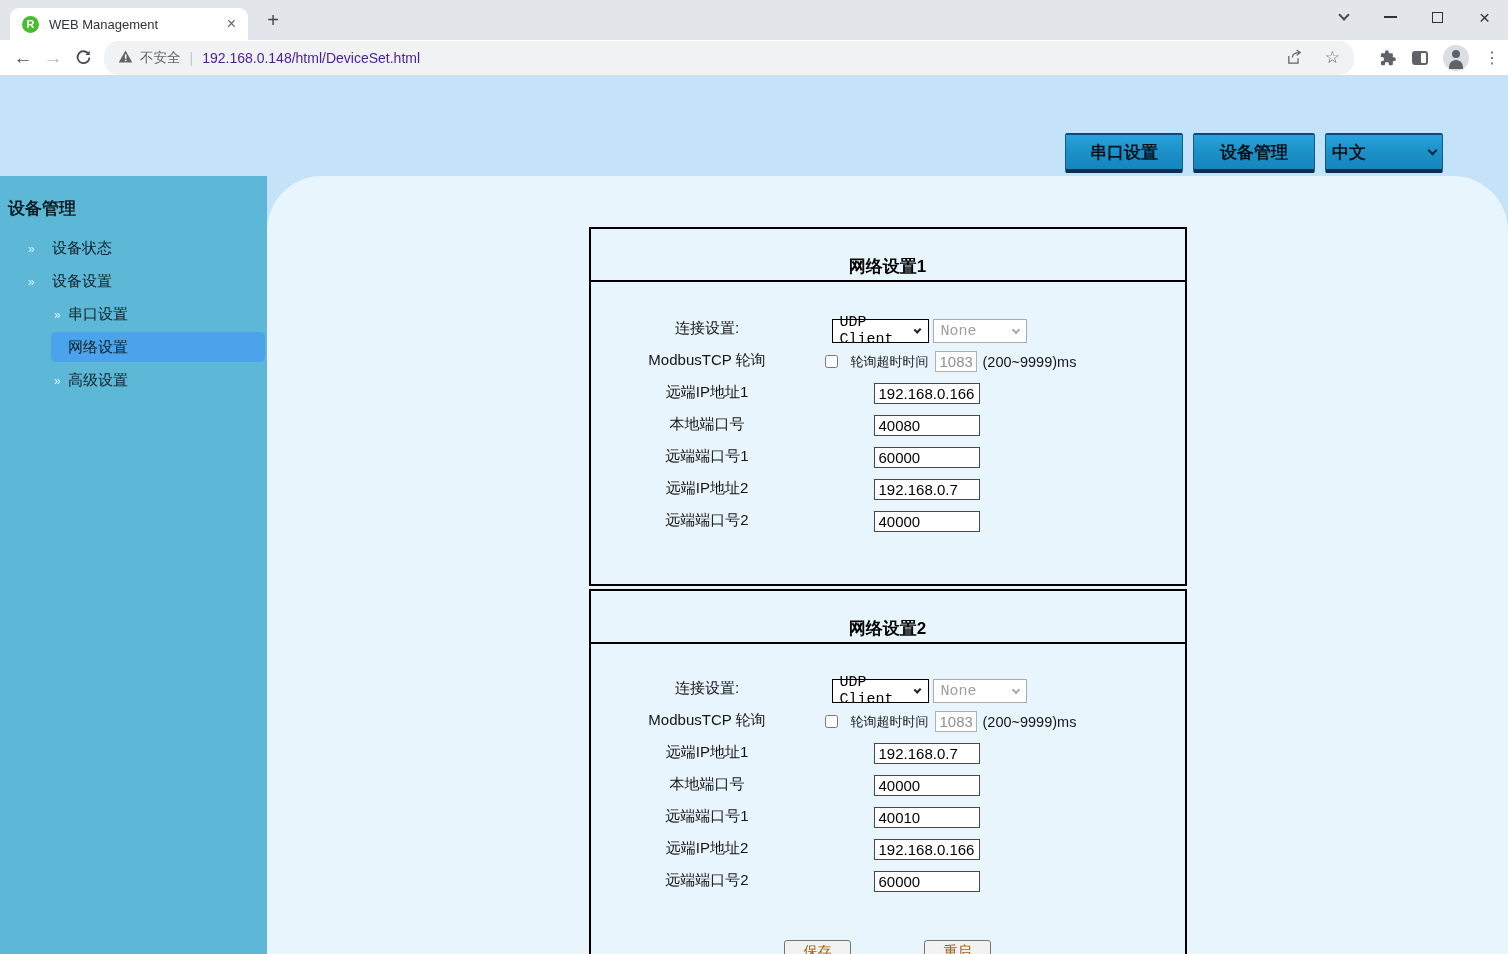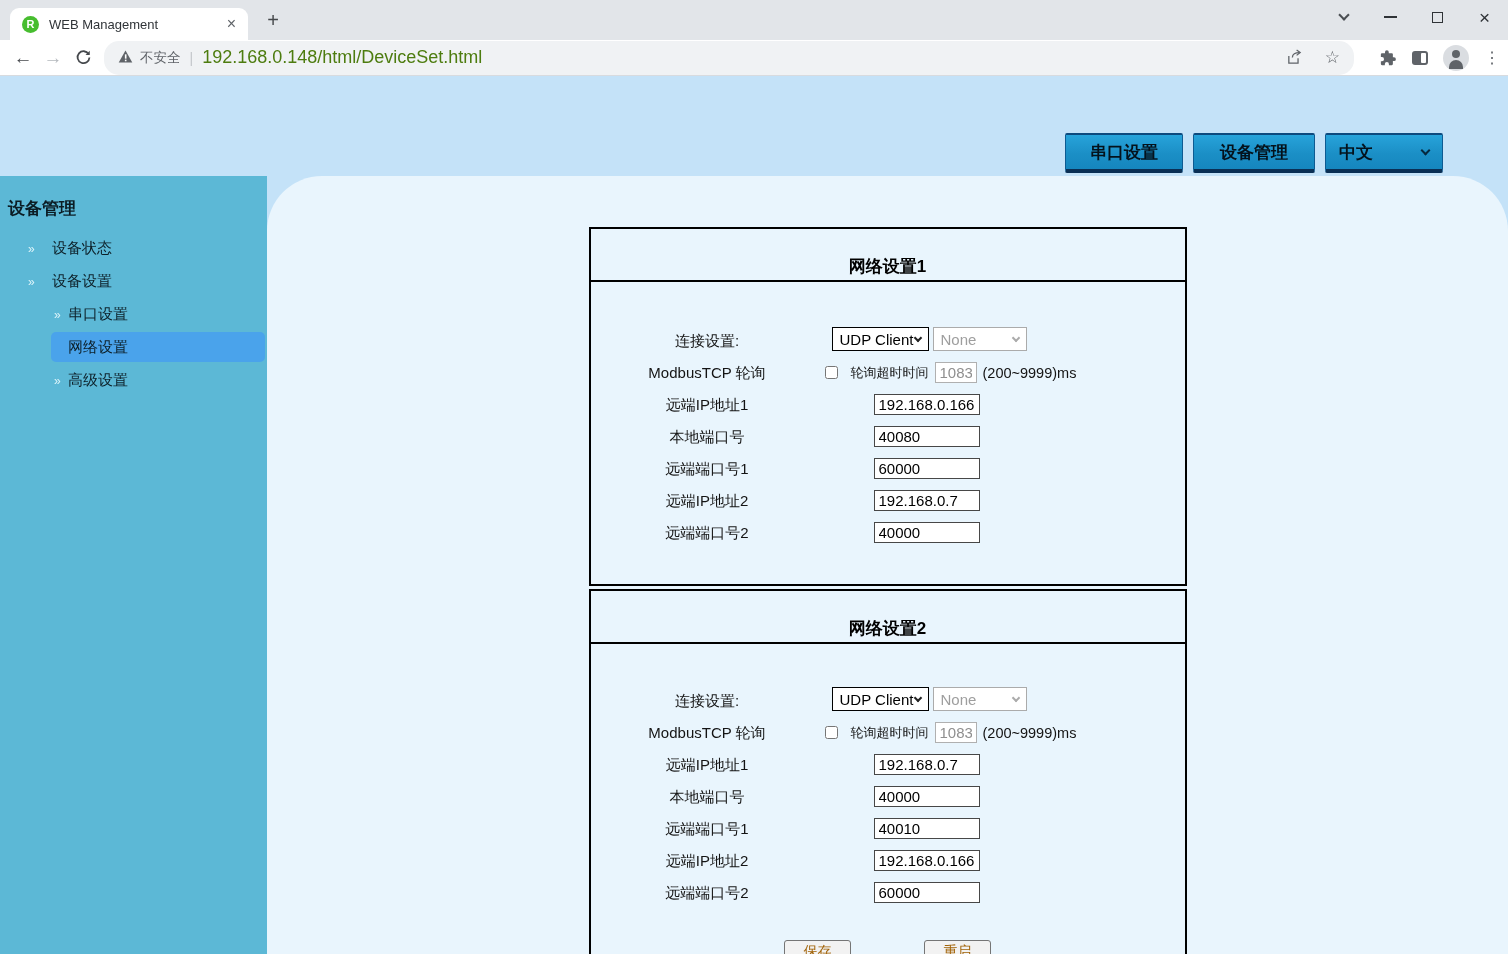"192.168.0.148/html/DeviceSet.html" .url-text { color: #4d7c0f -> #4c1d95; font-size: 18px -> 14px }
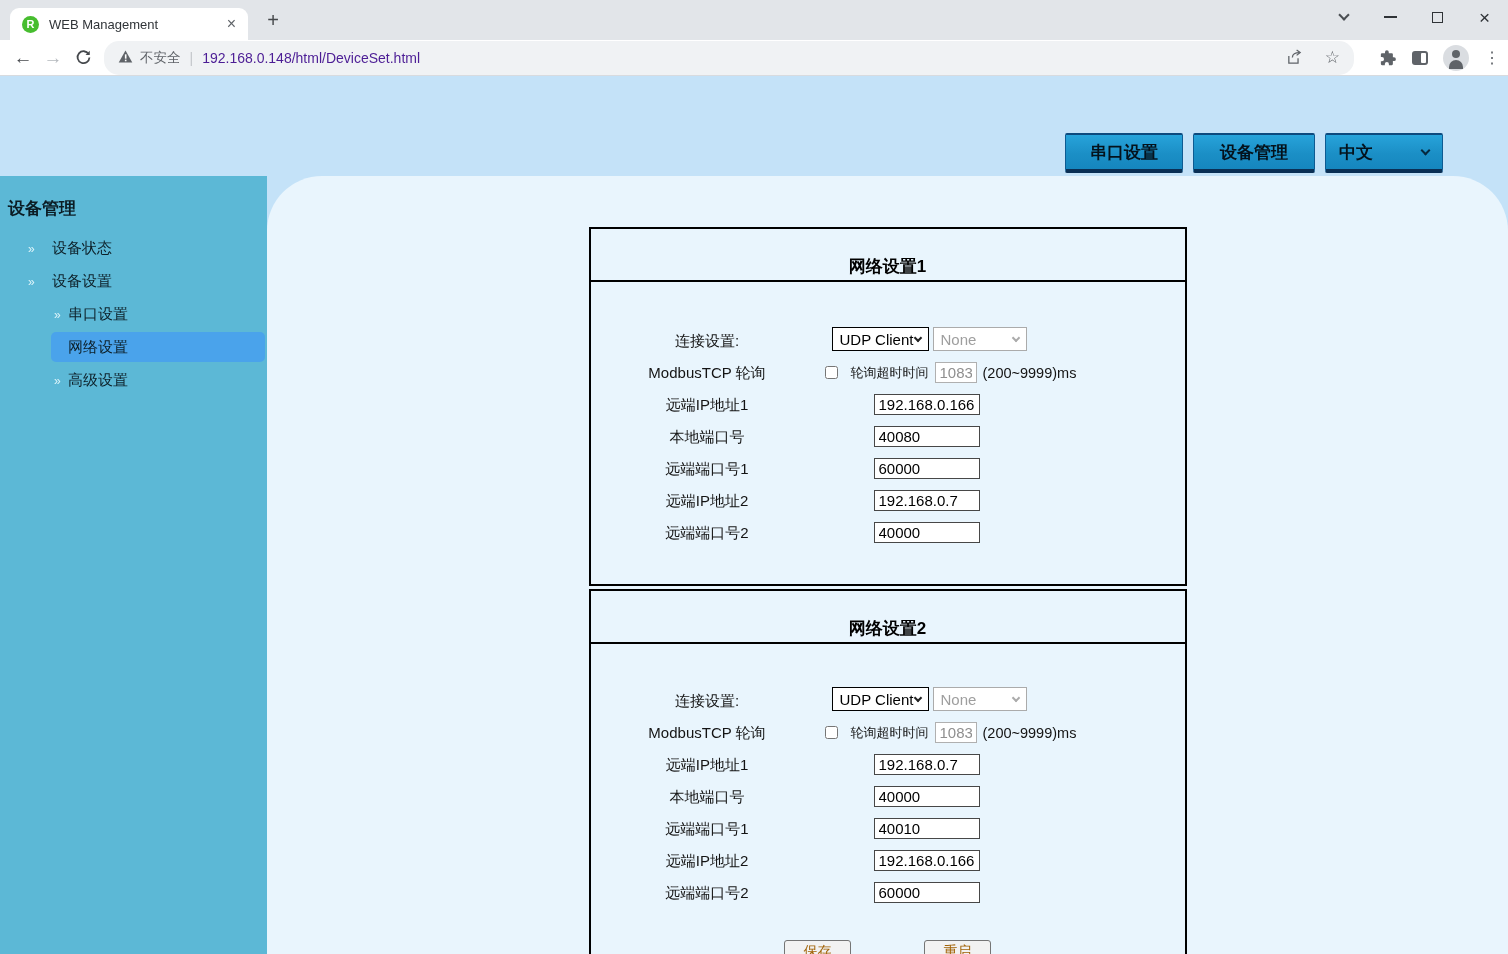"中文" .nav-btn.lang { padding: 0 13px -> 0 6px }
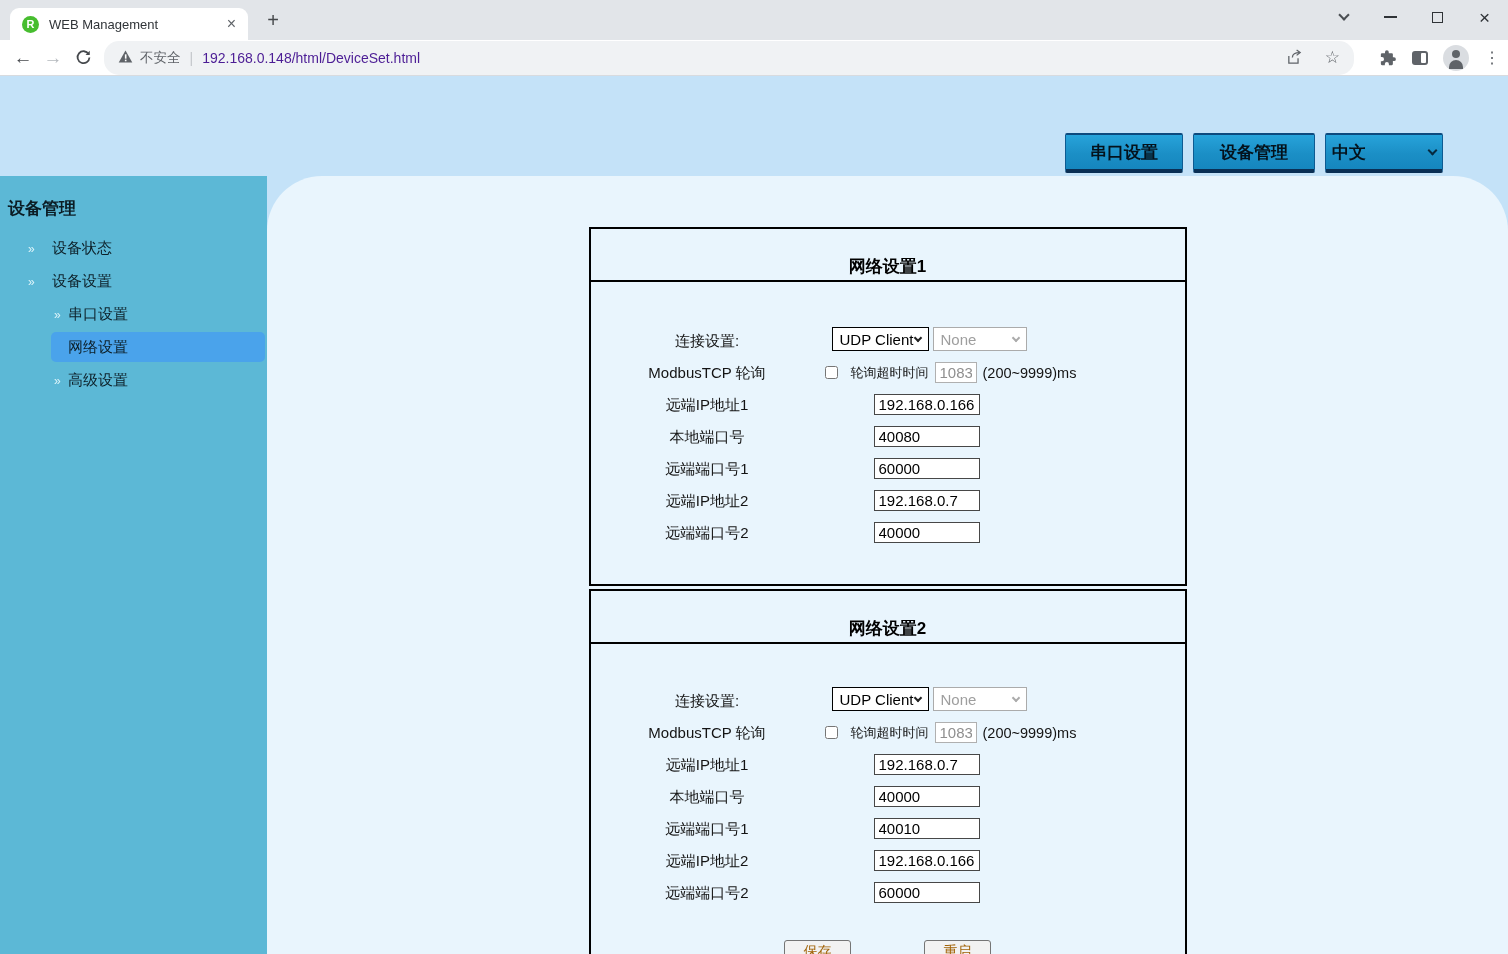"连接设置:" .frow { align-items: flex-end -> flex-start }
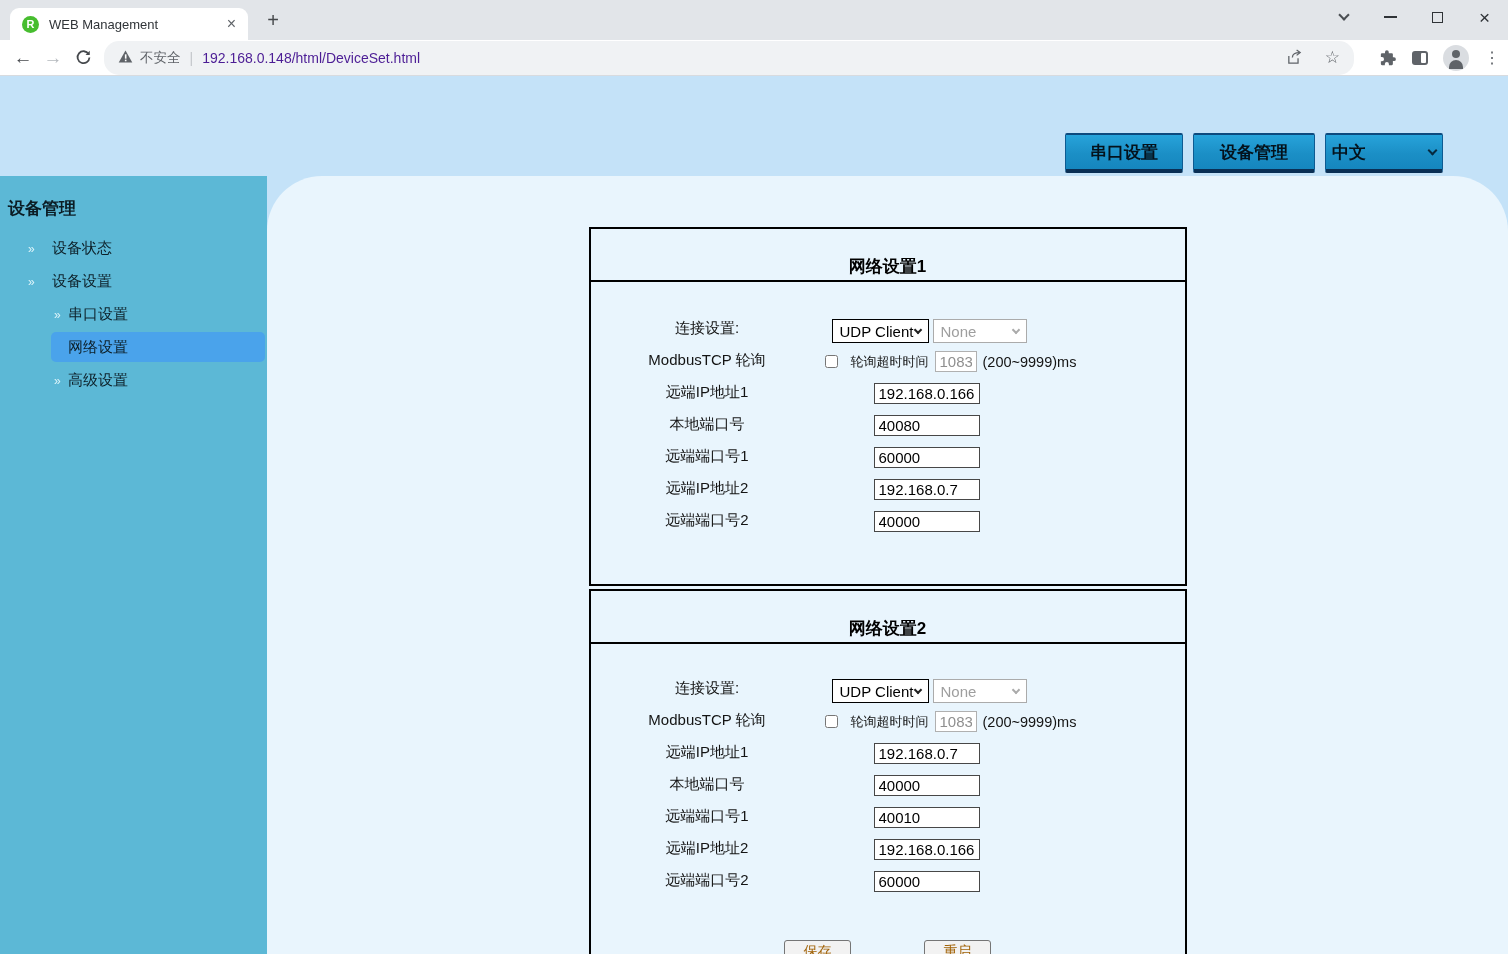"UDP Client" .sel { font-family: none -> Liberation Mono, monospace }
